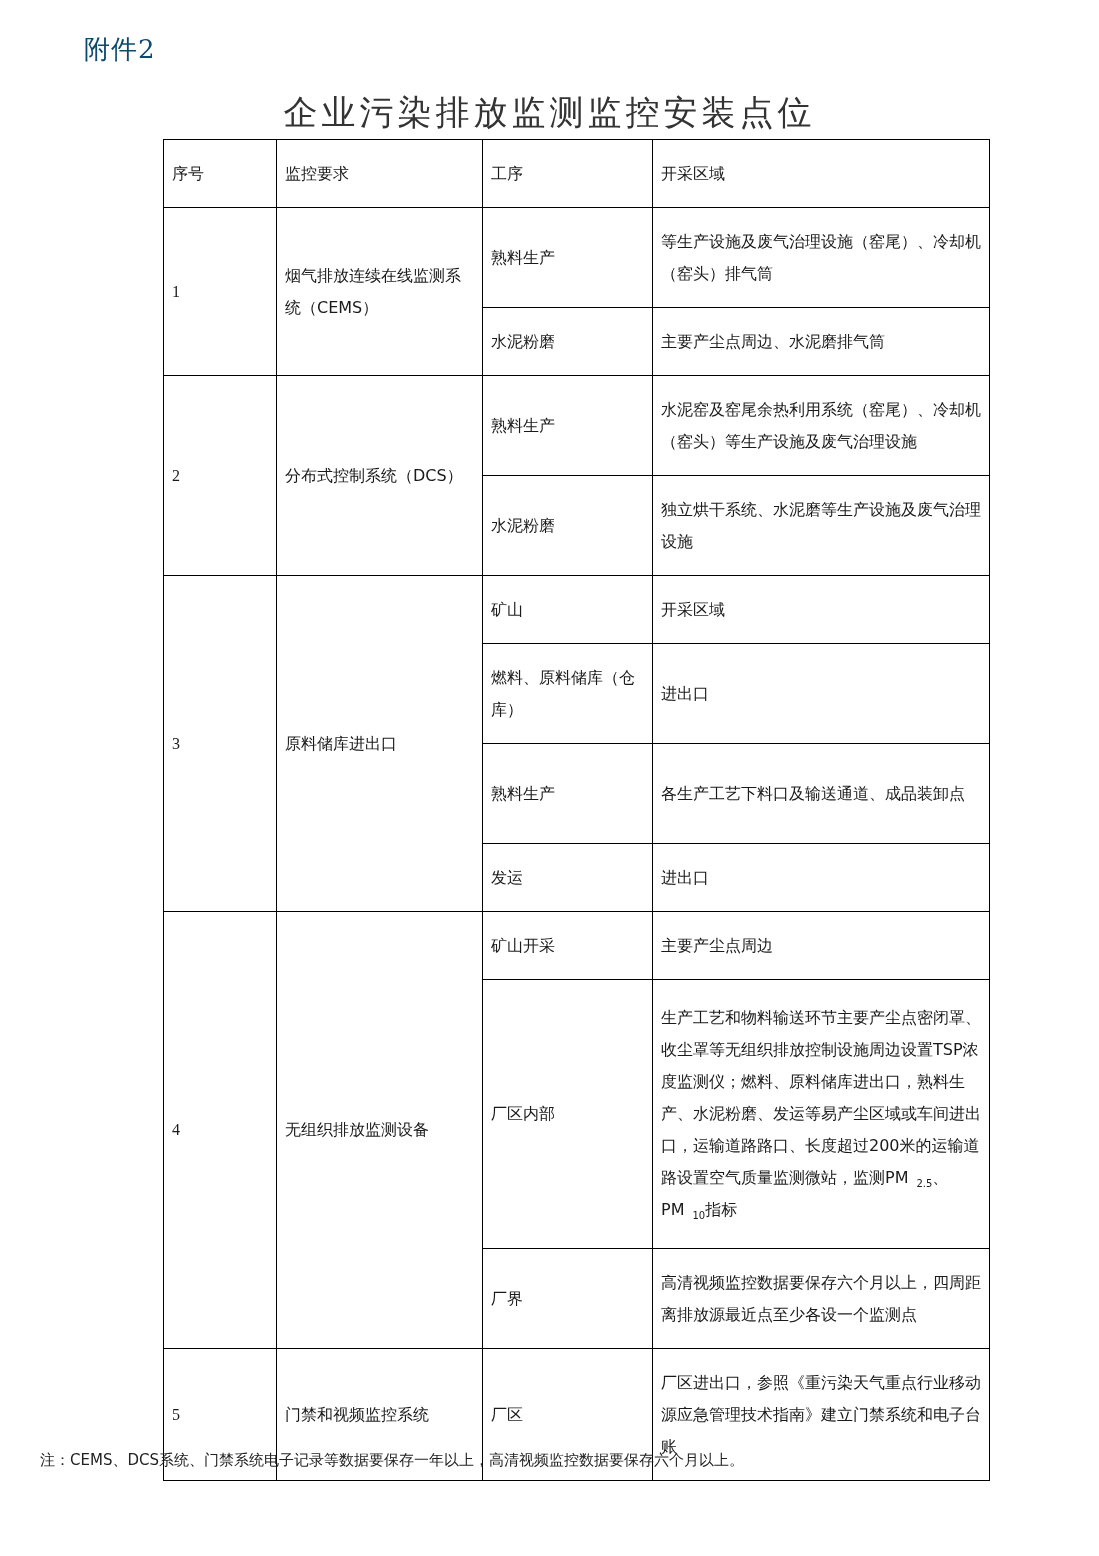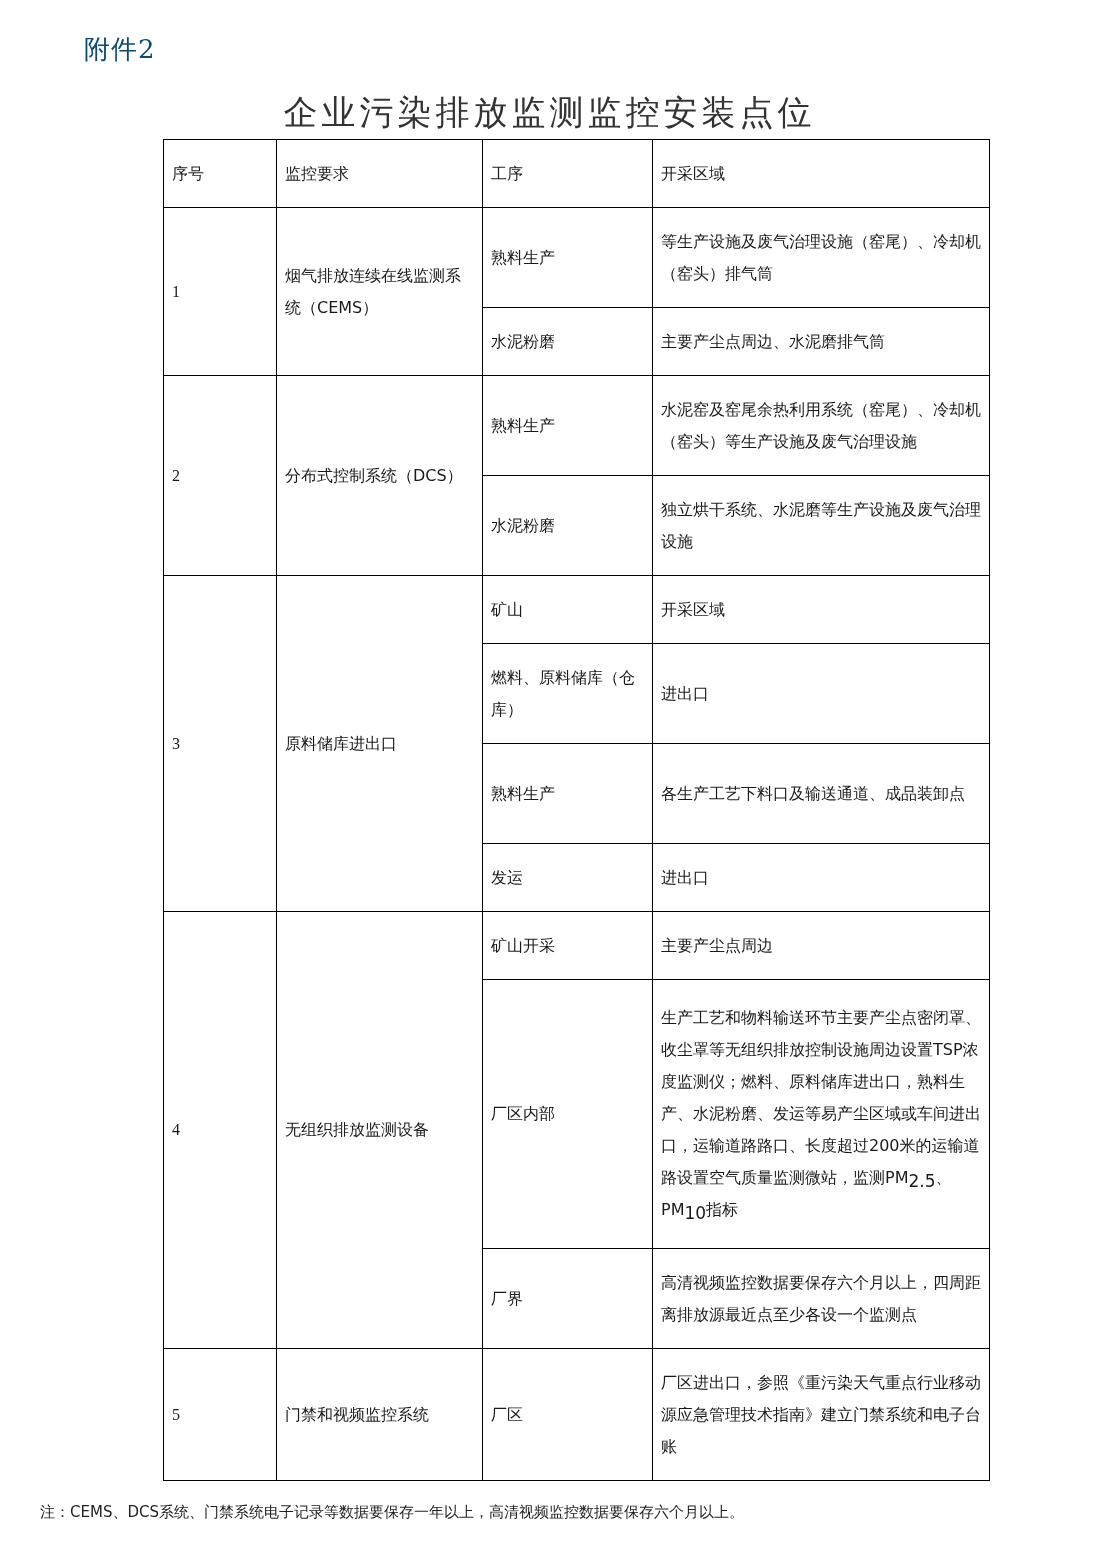"2.5" sub { font-size: 17px -> 10px; margin-left: none -> 8px }
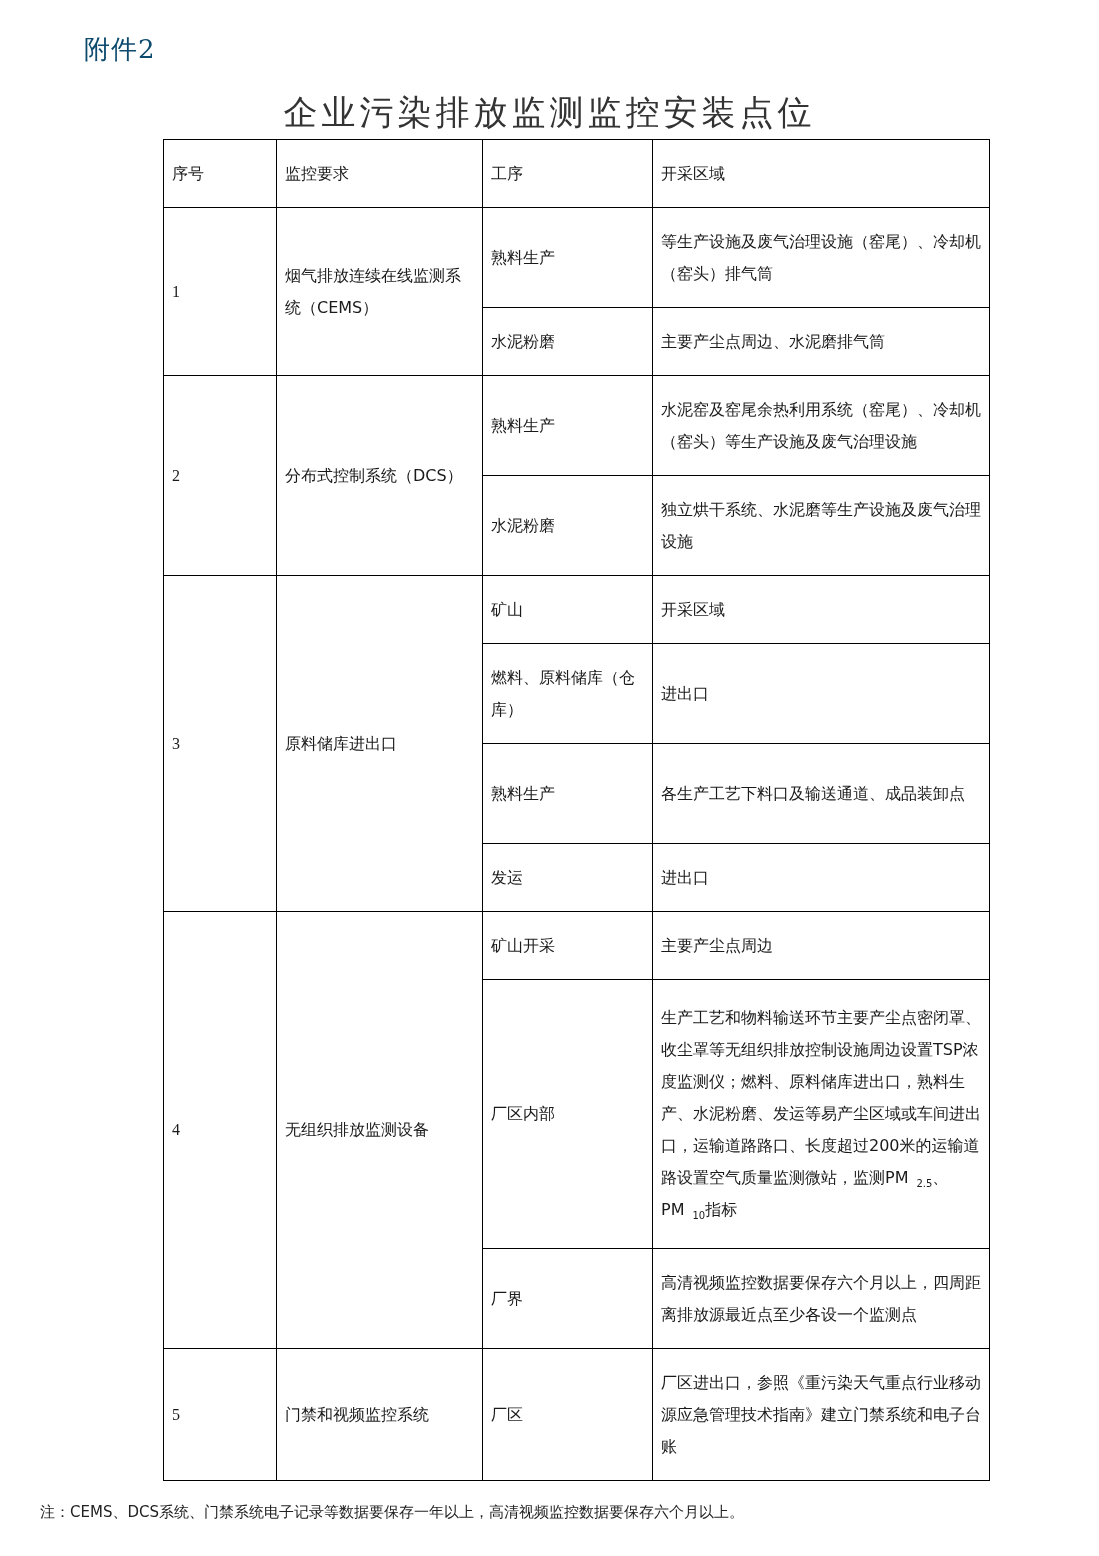"注：CEMS、DCS系统、门禁系统电子记录等数据要保存一年以上，高清视频监控数据" .note { top: 1503px -> 1451px }
